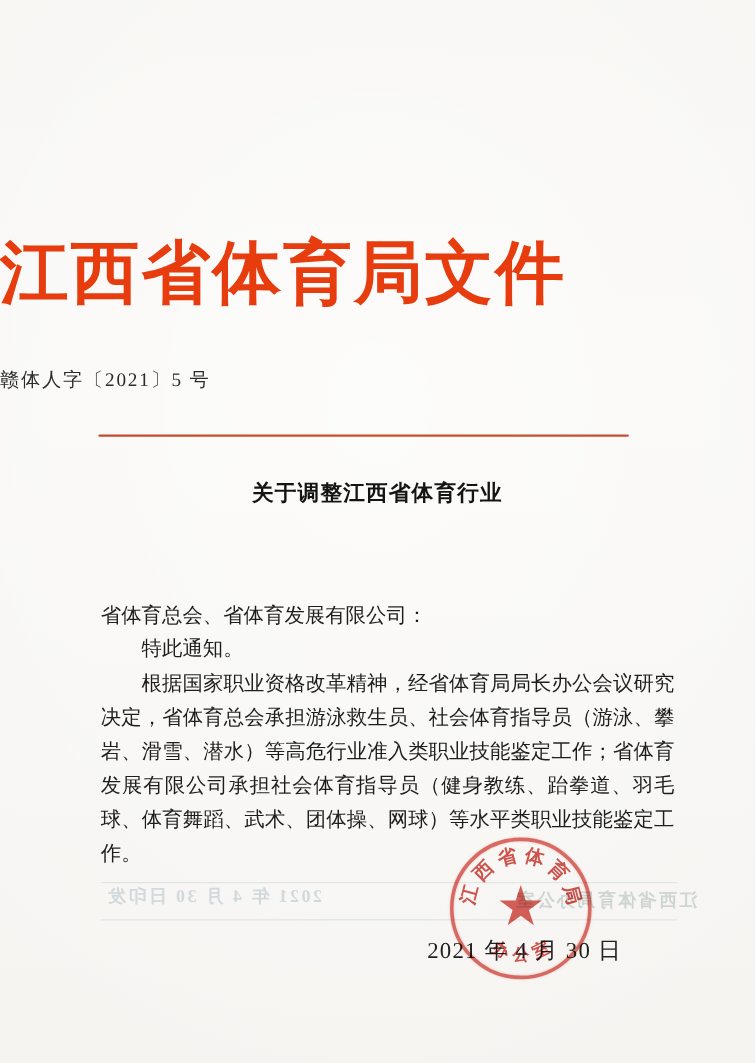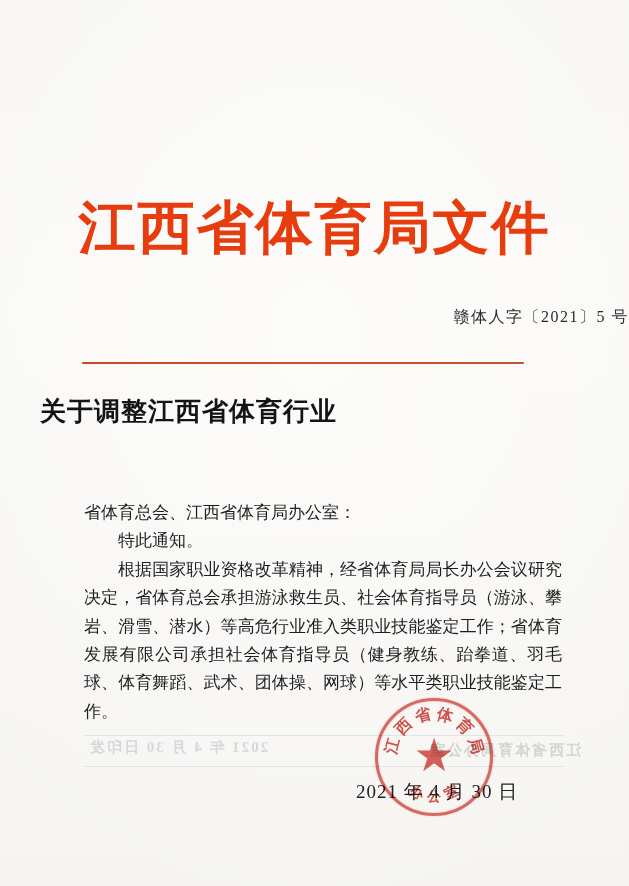"江西省体育局文件" .header-title { text-align: center -> left }
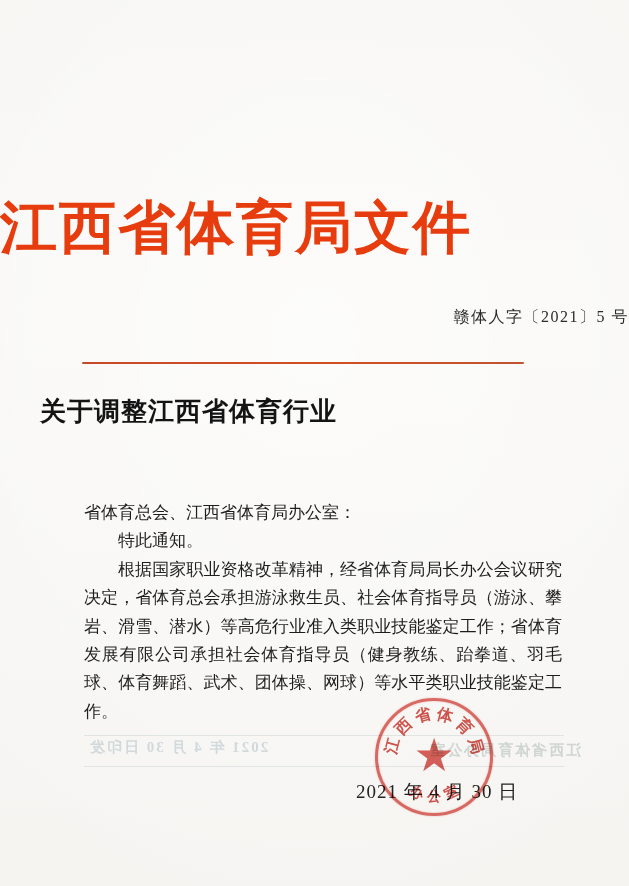"赣体人字〔2021〕5 号" .doc-number { text-align: right -> left }
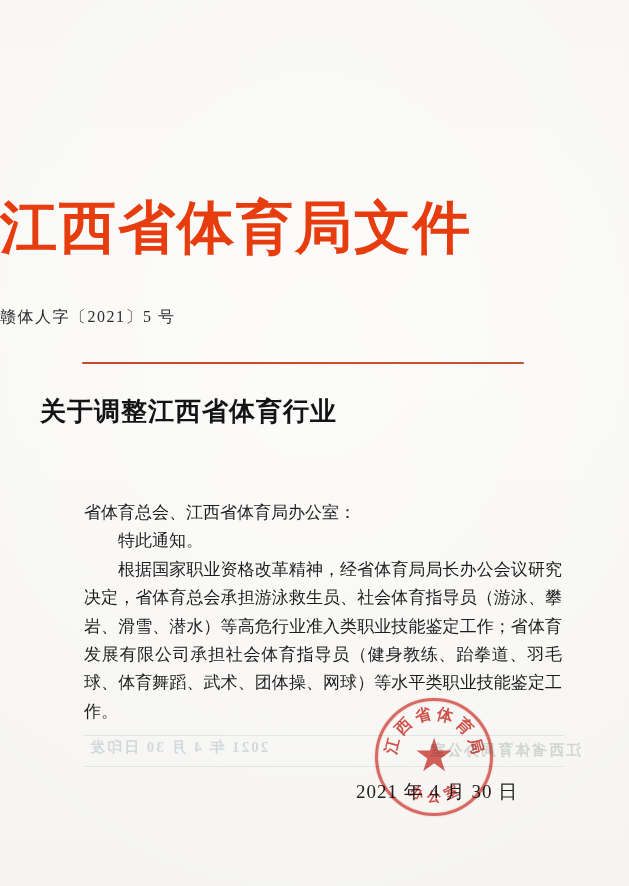"关于调整江西省体育行业" .doc-title { font-size: 26px -> 18px; text-align: left -> center }
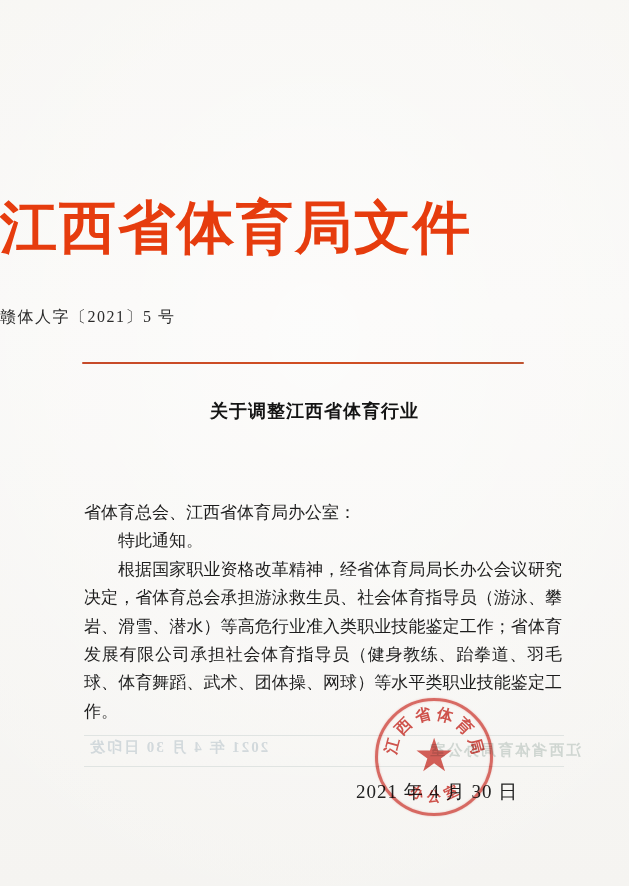"省体育总会、江西省体育局办公室：" p.salutation { text: 江西省体育局办公室 -> 省体育发展有限公司 }
